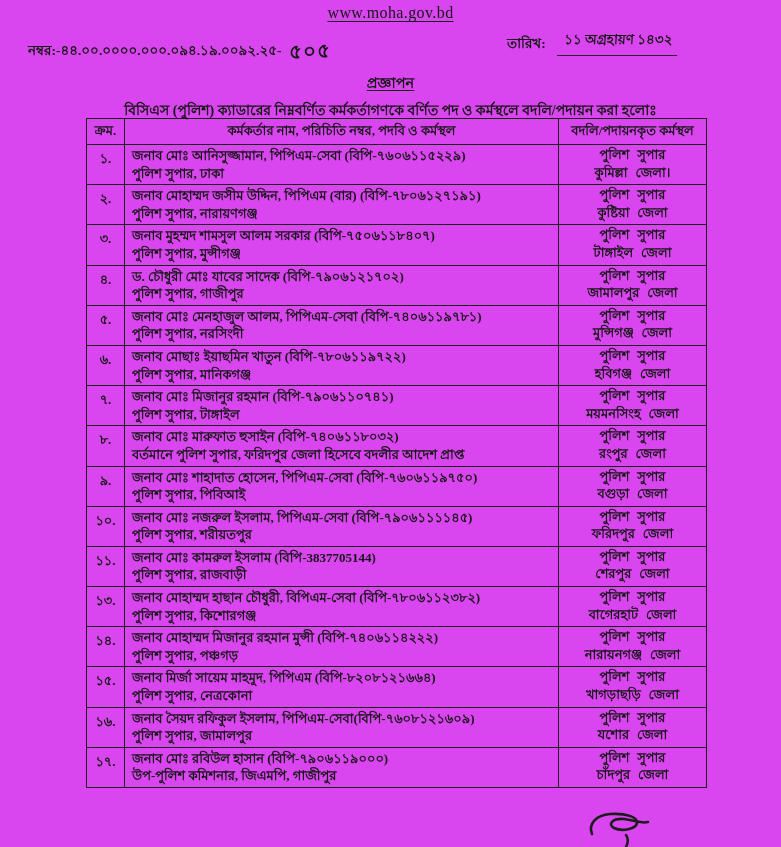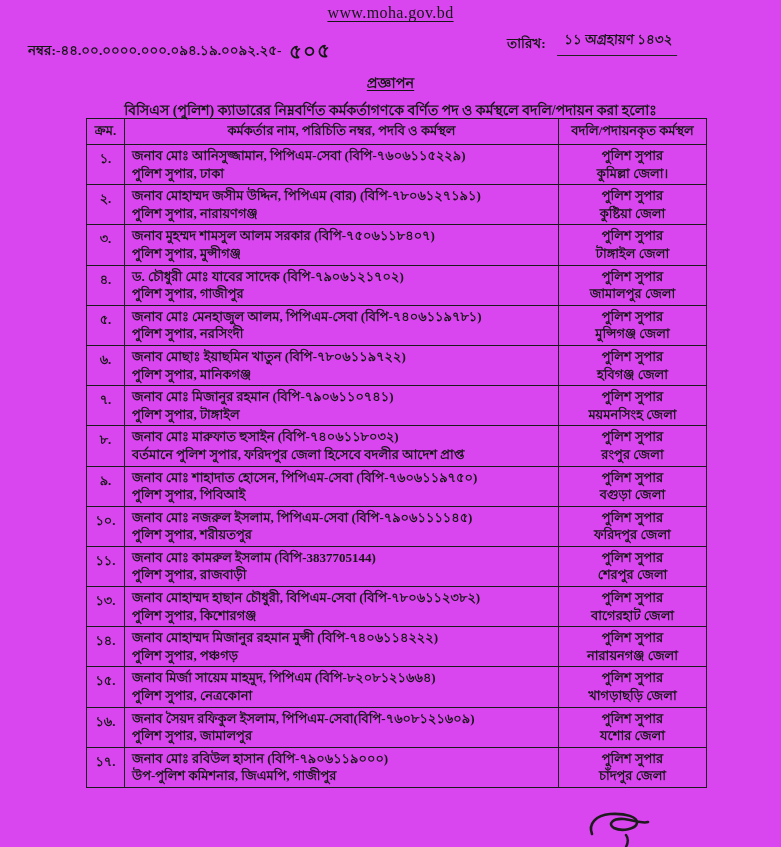"পুলিশ সুপার" td.c3 { font-family: none -> Liberation Mono, monospace }
